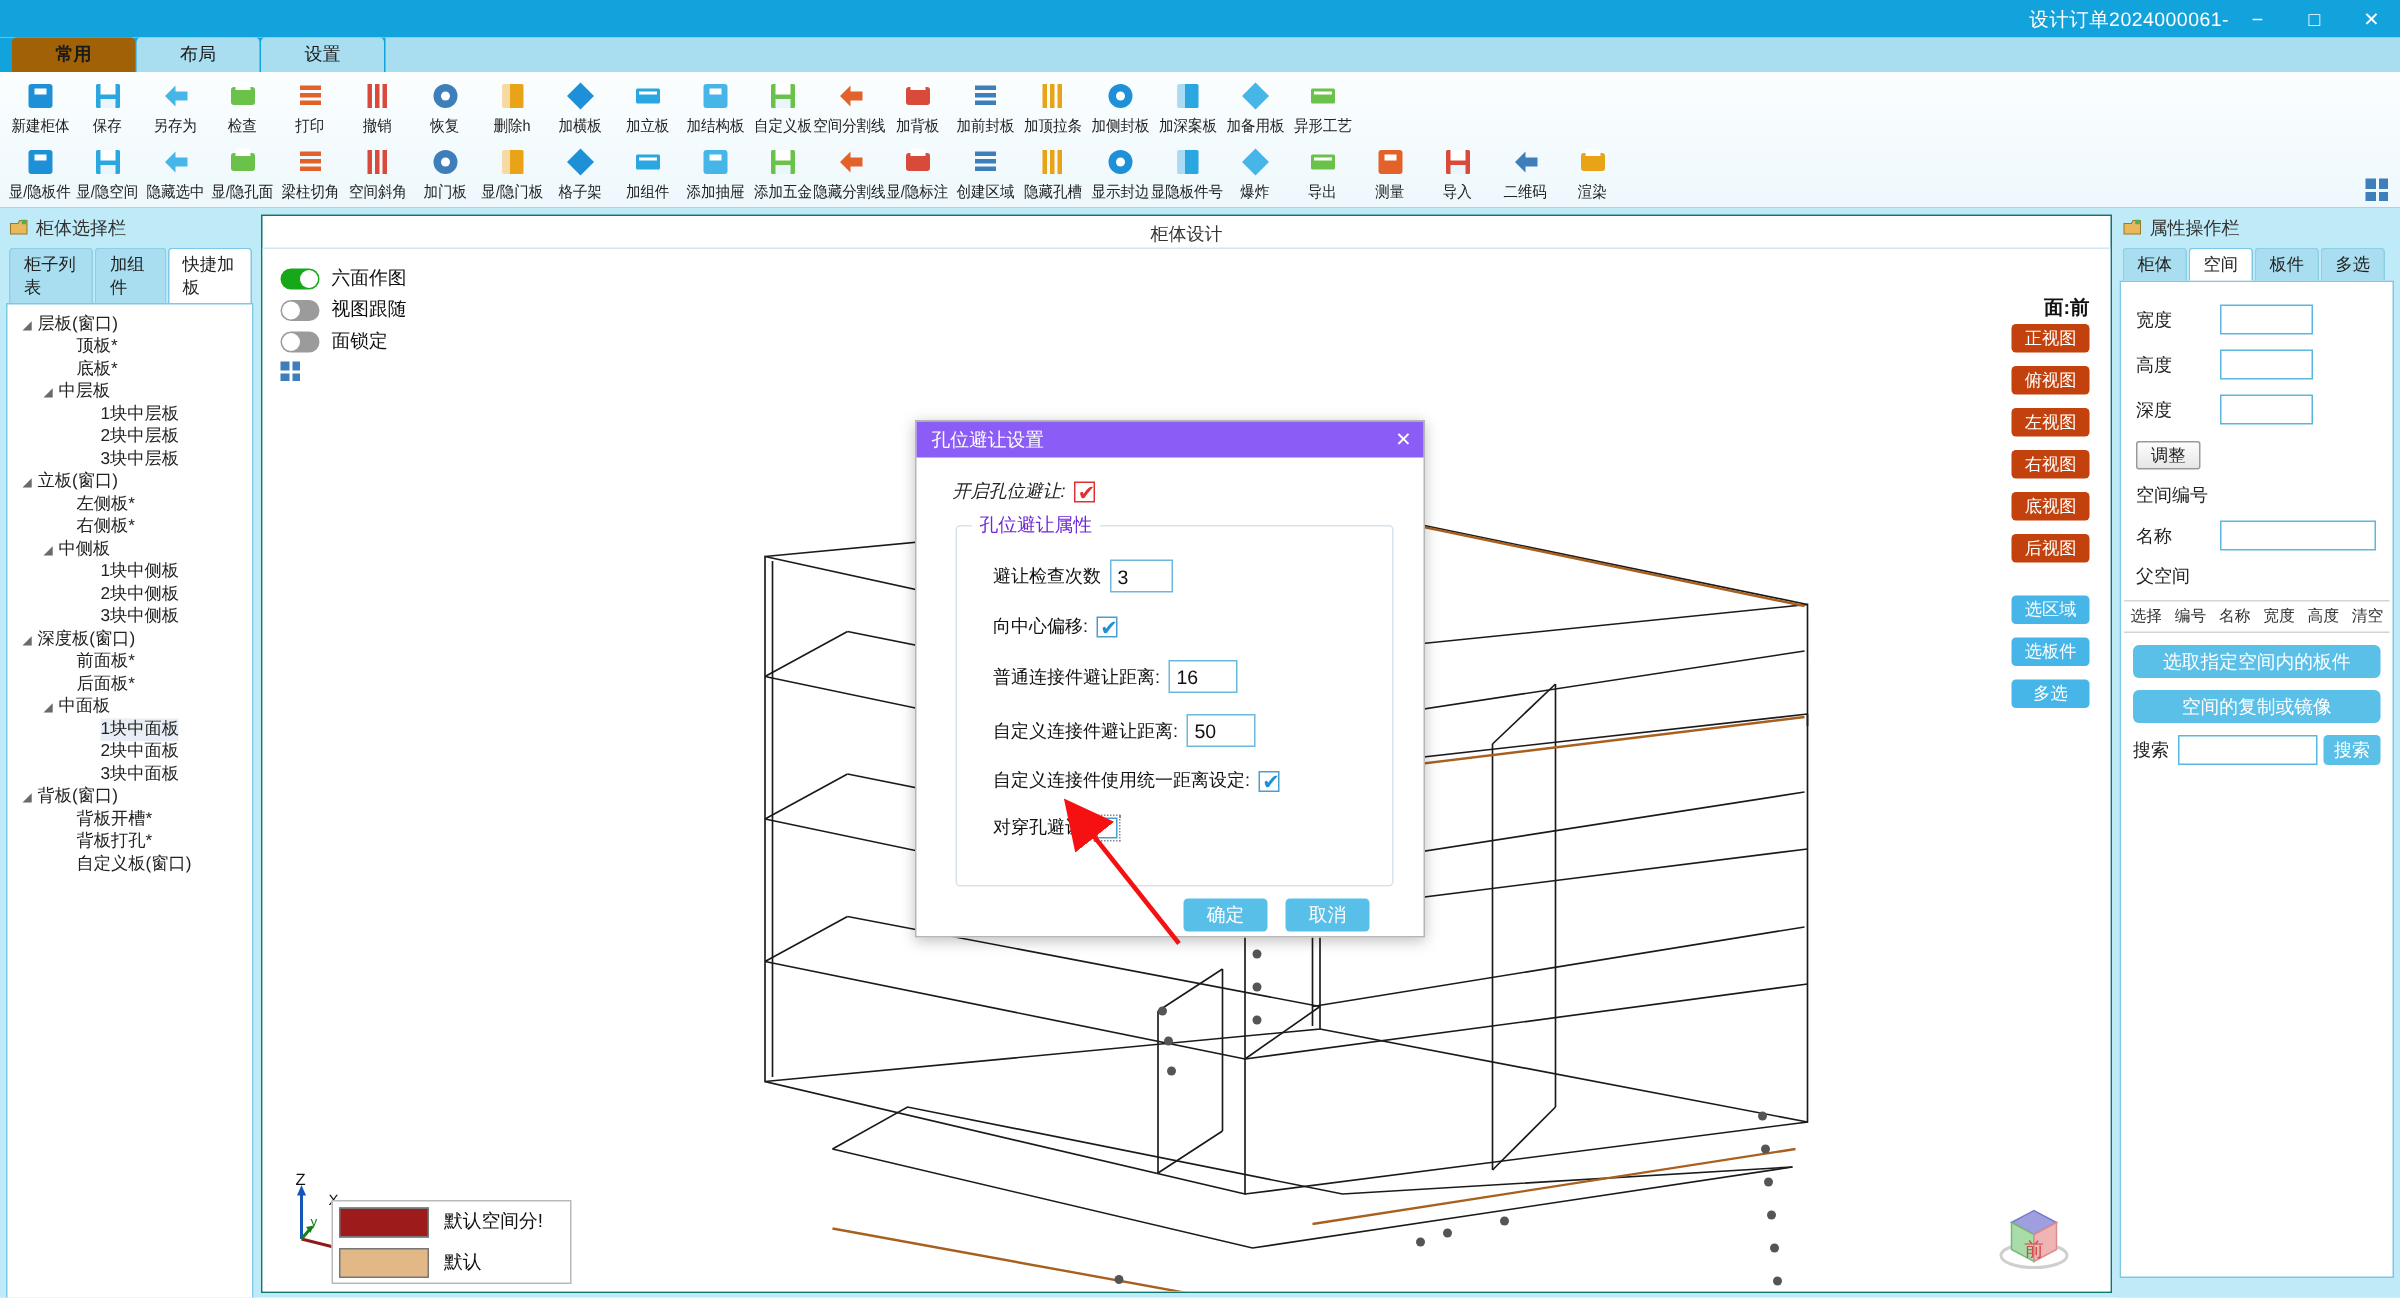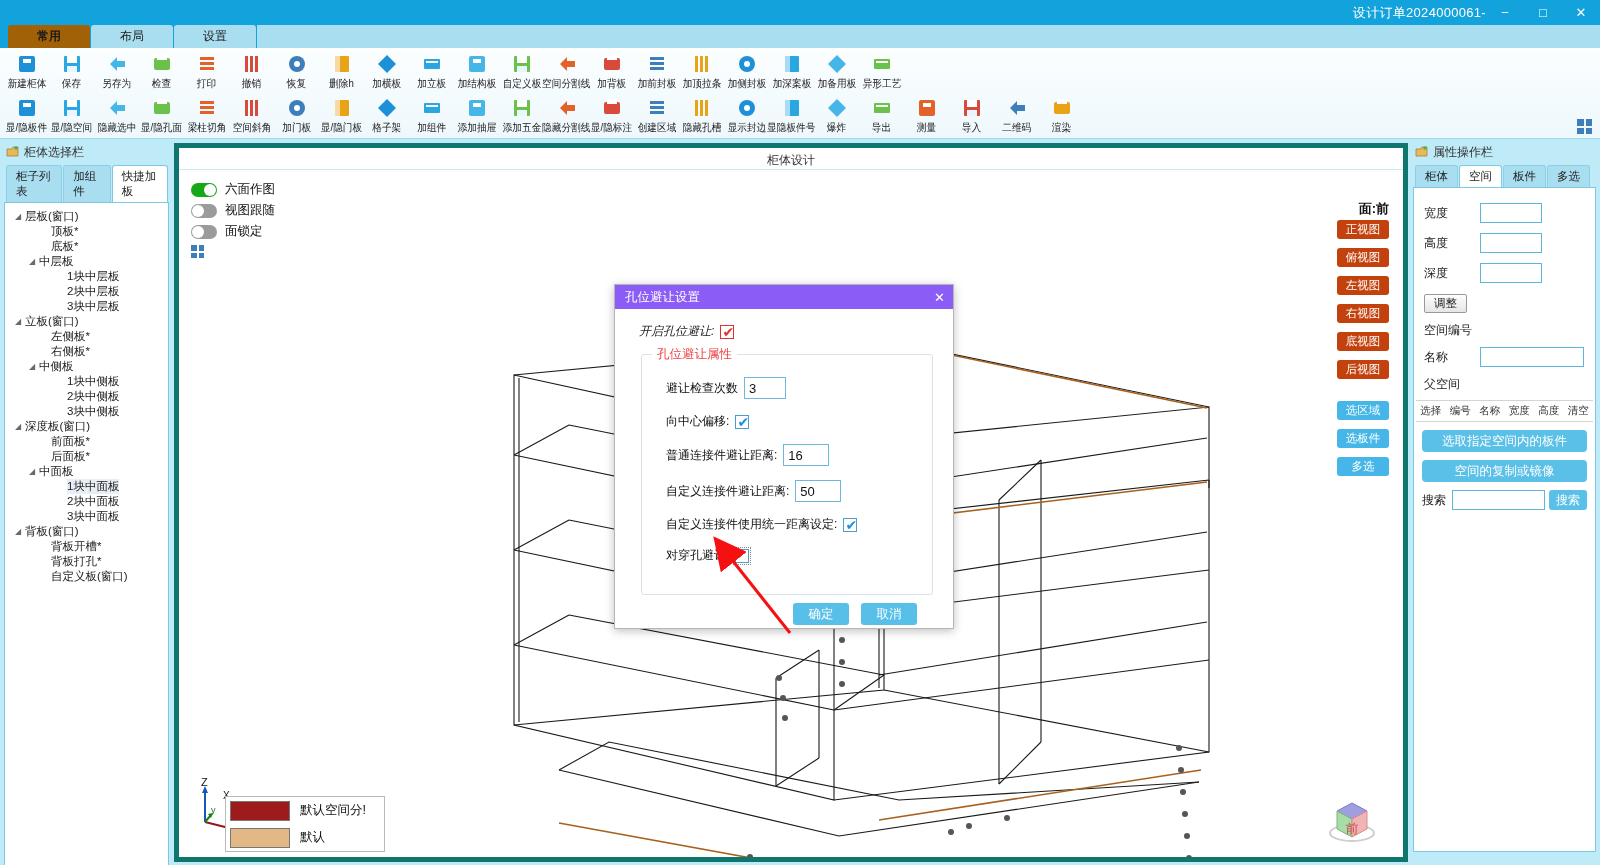"柜体设计" .canvas-wrap { border: 5px solid #0f766e -> 1px solid #0f766e }
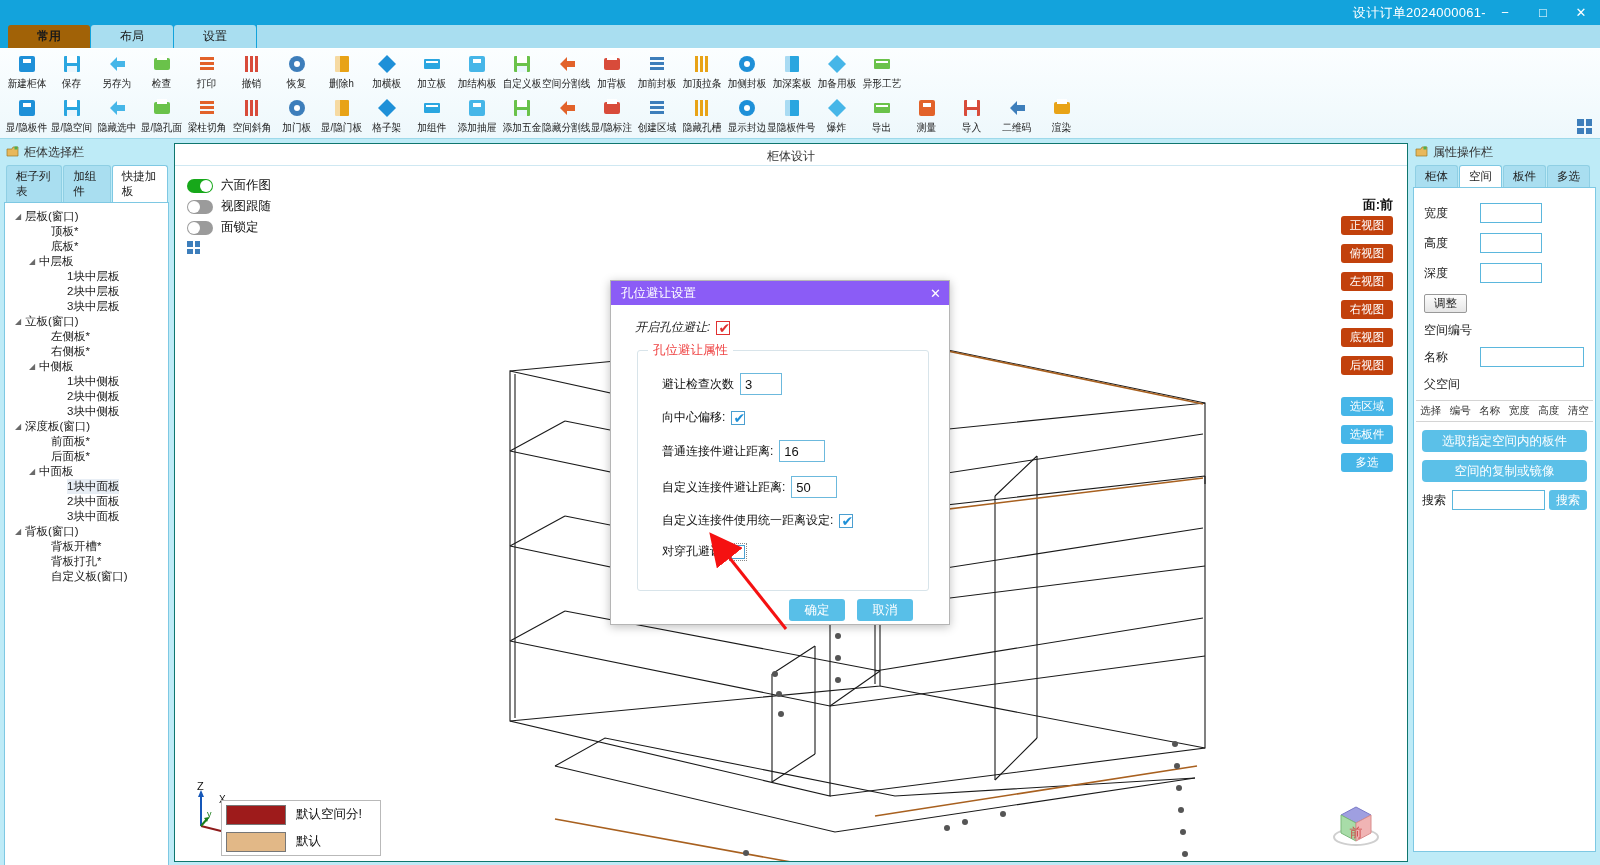"孔位避让属性" .fieldset > legend { color: #ef4444 -> #6d28d9 }
